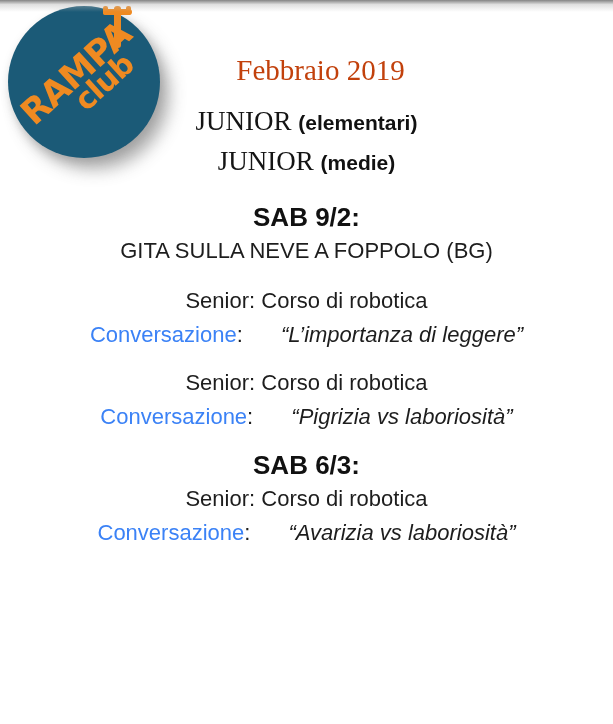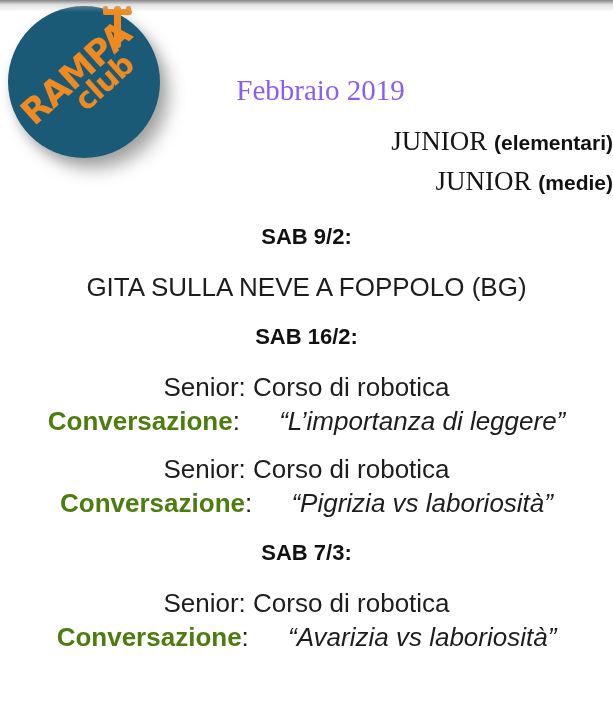"Febbraio 2019" .title { color: #8b5cf6 -> #c2410c; margin: 72px 0 0 -> 52px 0 0 }
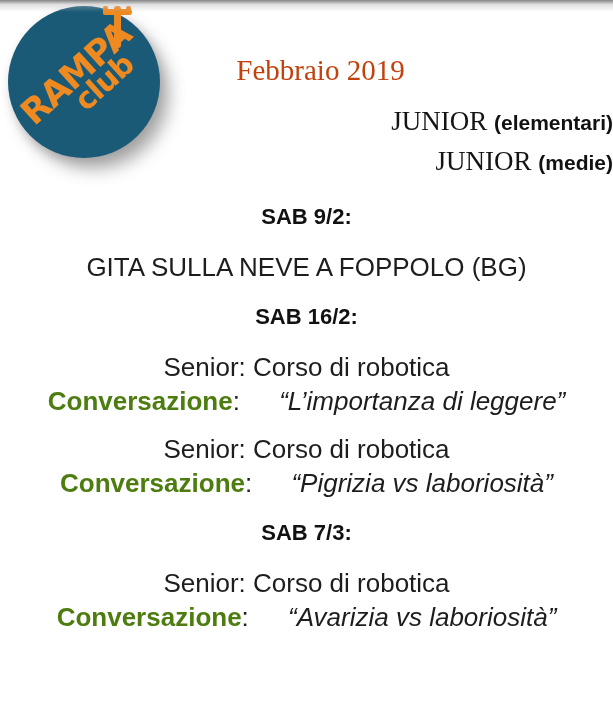"JUNIOR (elementari)" .group-line { text-align: right -> none }
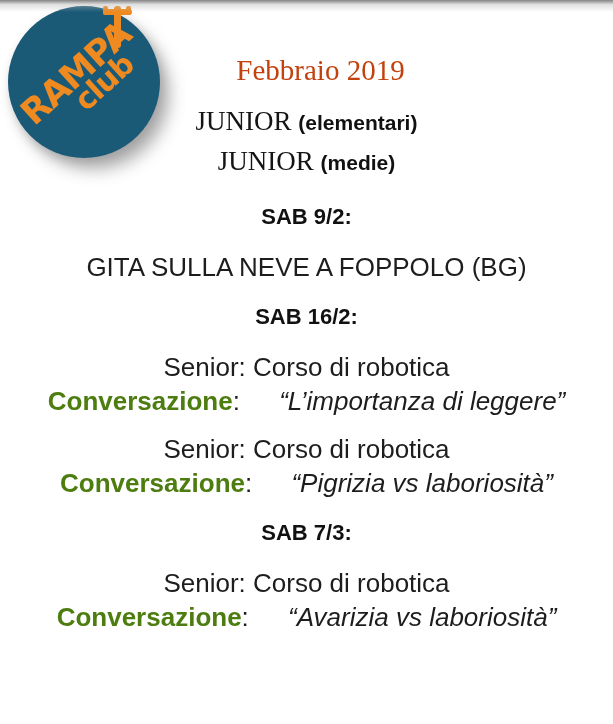"SAB 9/2:" .sec h2 { font-size: 22px -> 26px; margin: 16px -> 0 }
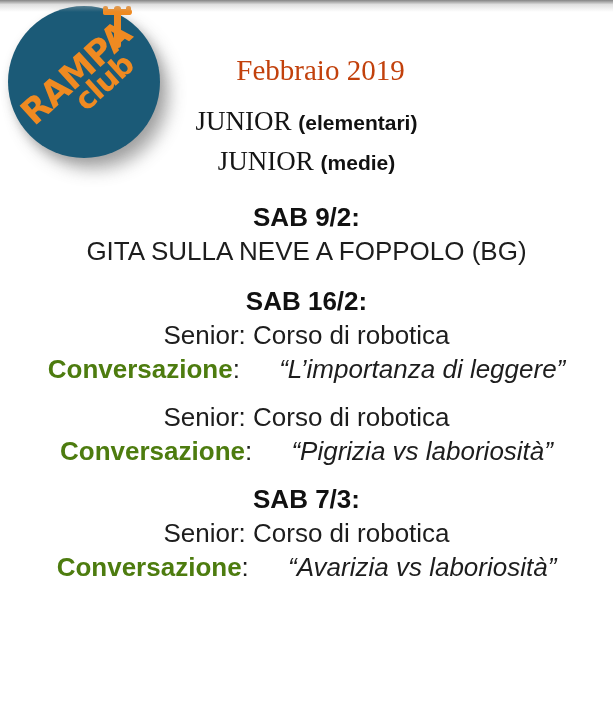"GITA SULLA NEVE A FOPPOLO" .sec p { font-size: 26px -> 22px }
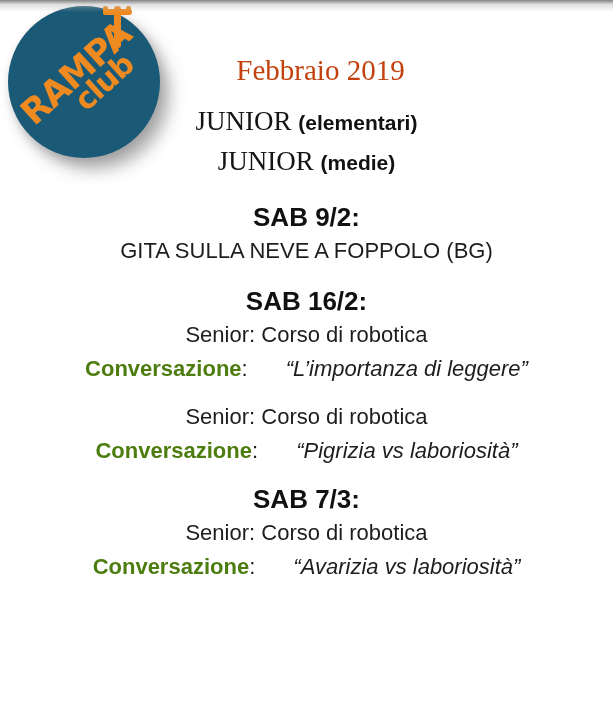"SAB 16/2:" h2 { html: <h2>SAB 16/2:</h2> -> none }
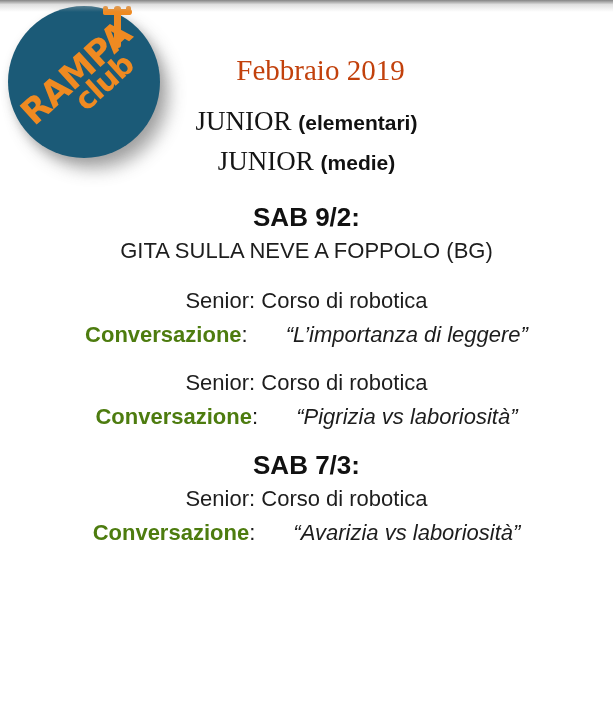"Conversazione" .conv strong { color: #4d7c0f -> #3b82f6; font-weight: 700 -> 400 }
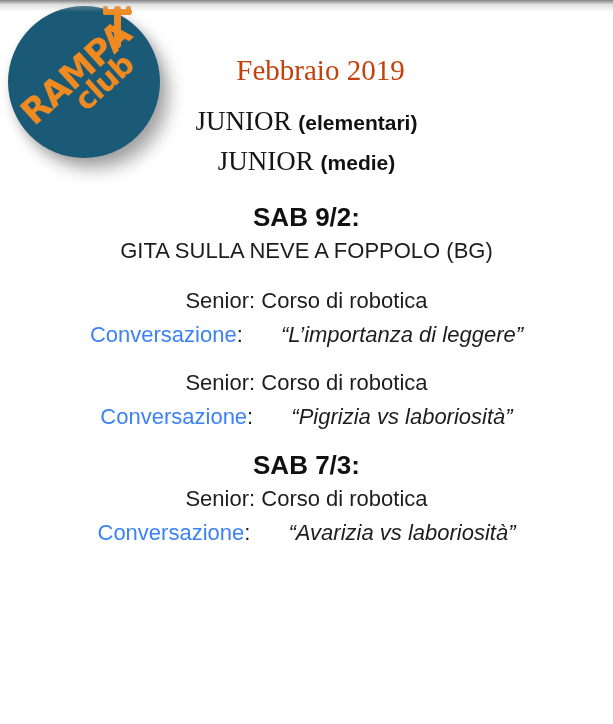"SAB 7/3:" h2 { text: 7/3 -> 6/3 }
